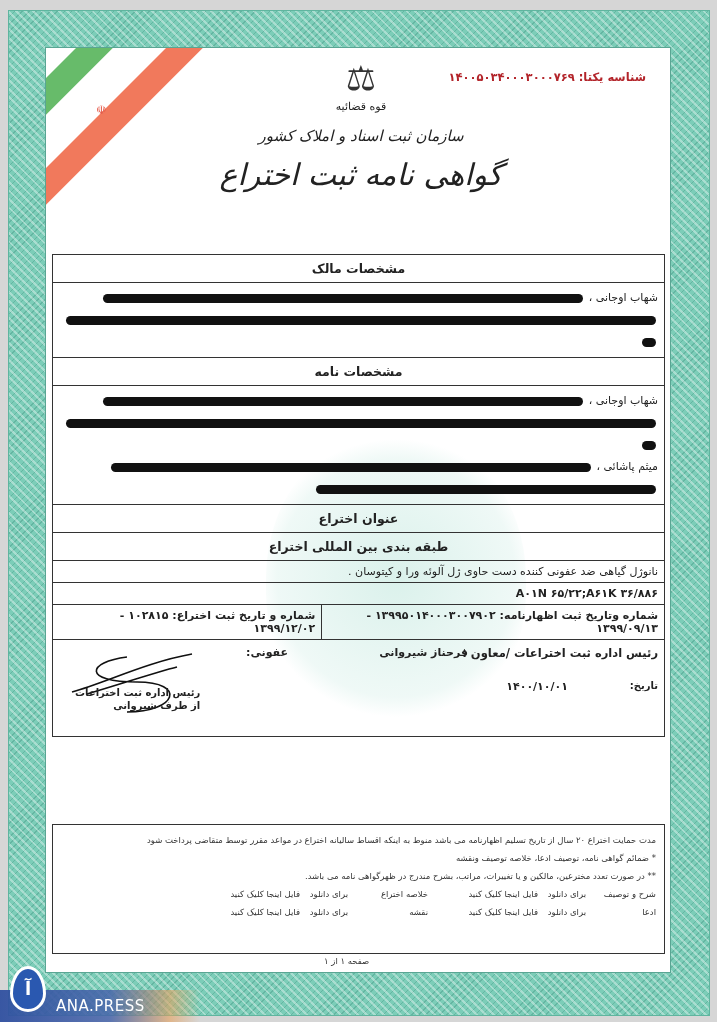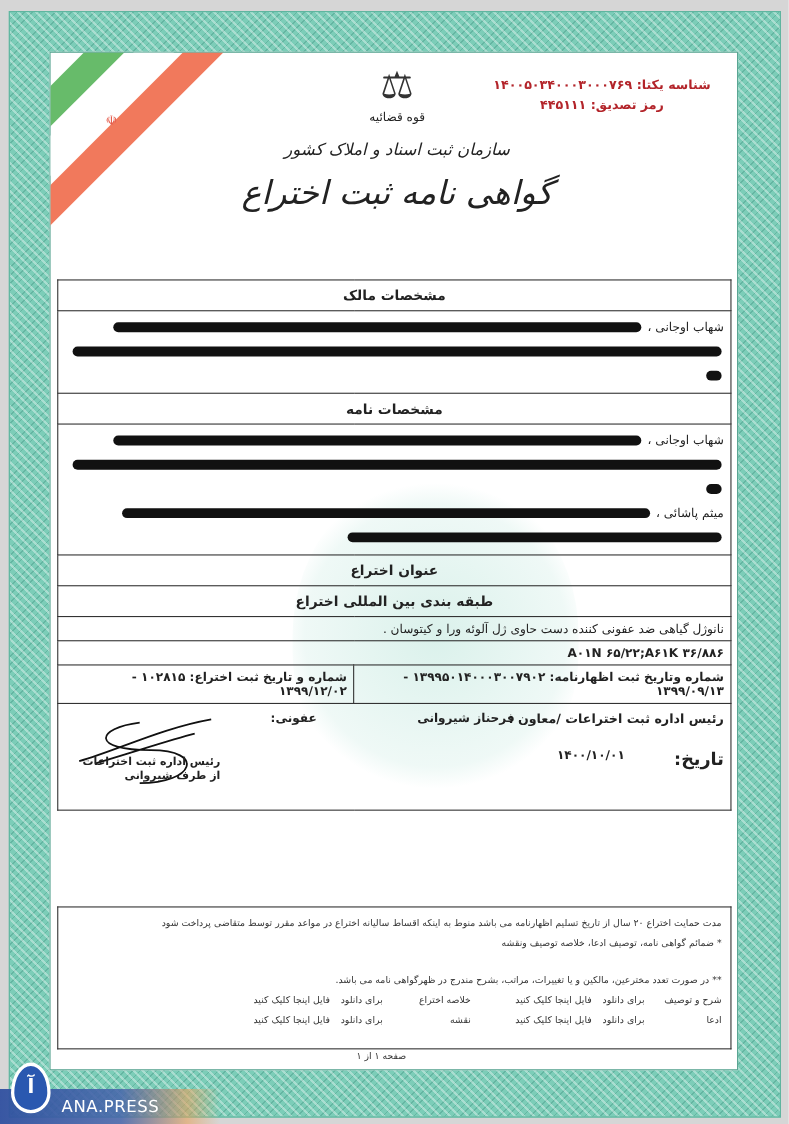"رمز تصدیق: ۴۴۵۱۱۱" div { html: <div> <span>رمز تصدیق:</span> <span>۴۴۵۱۱۱</span> </div> -> none }
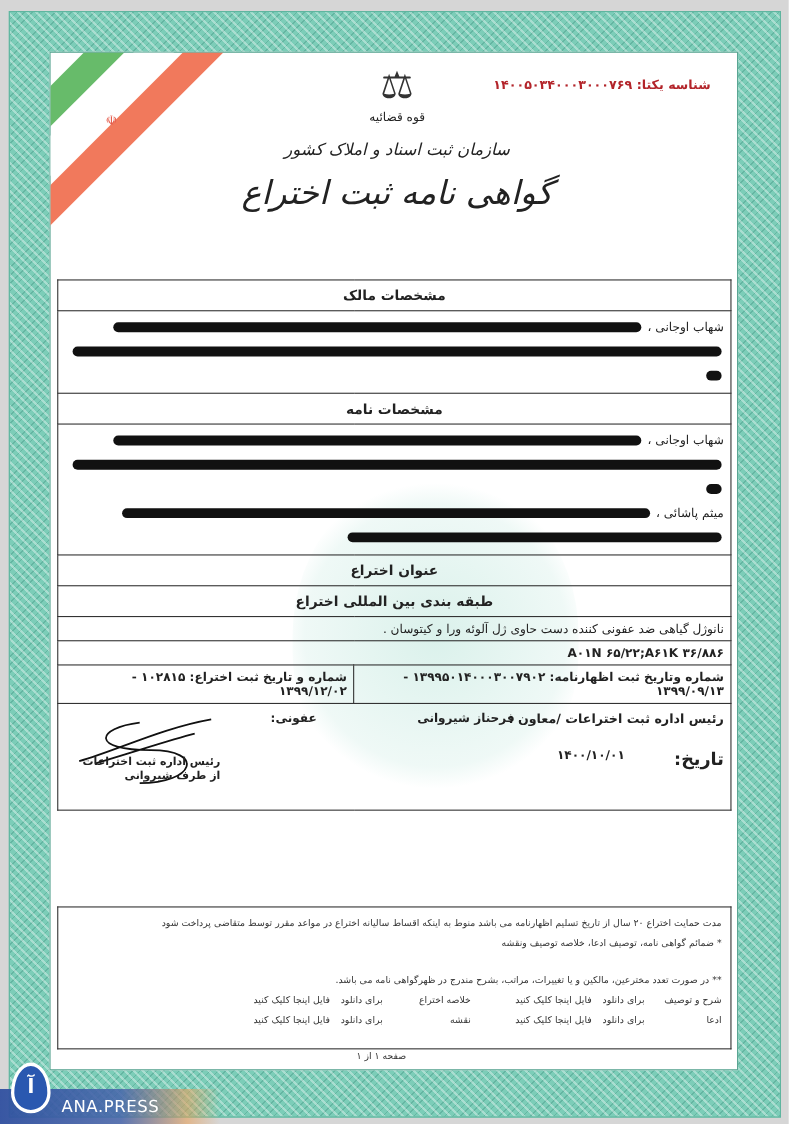"تاریخ:" div { font-size: 16px -> 10px }
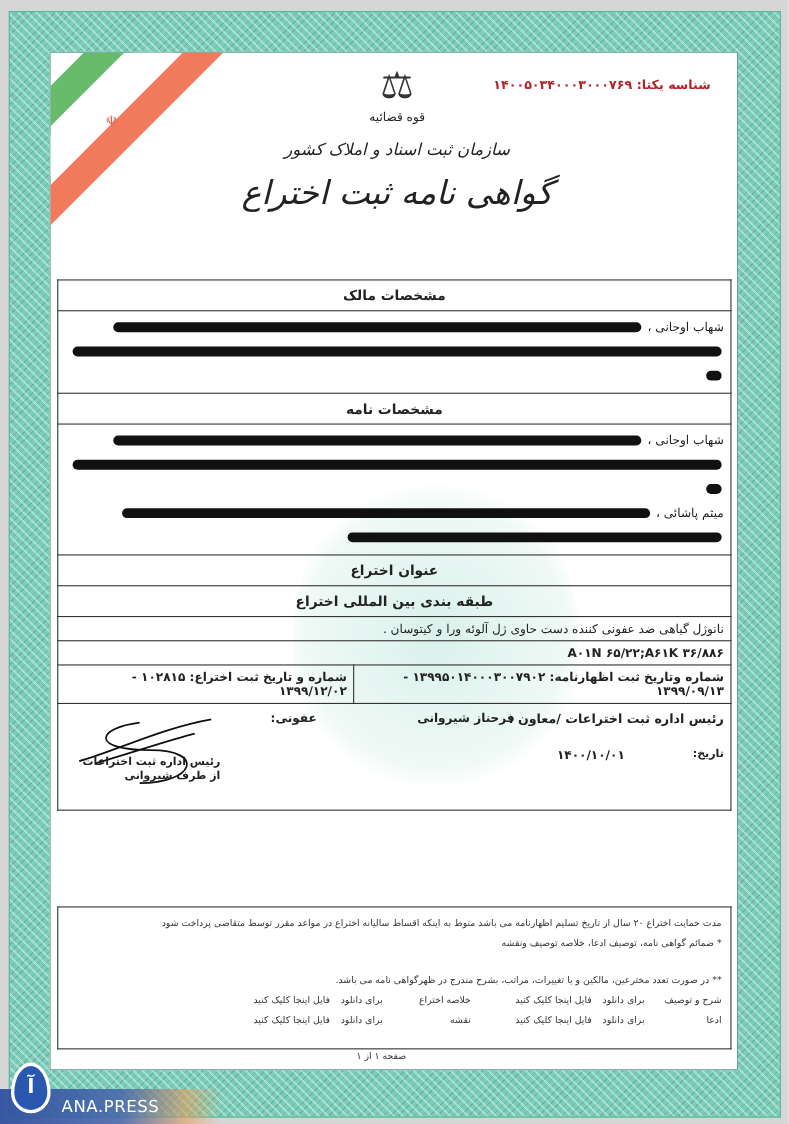"** در صورت تعدد مخترعین،" div.note-line { margin-top: 16px -> 0 }
